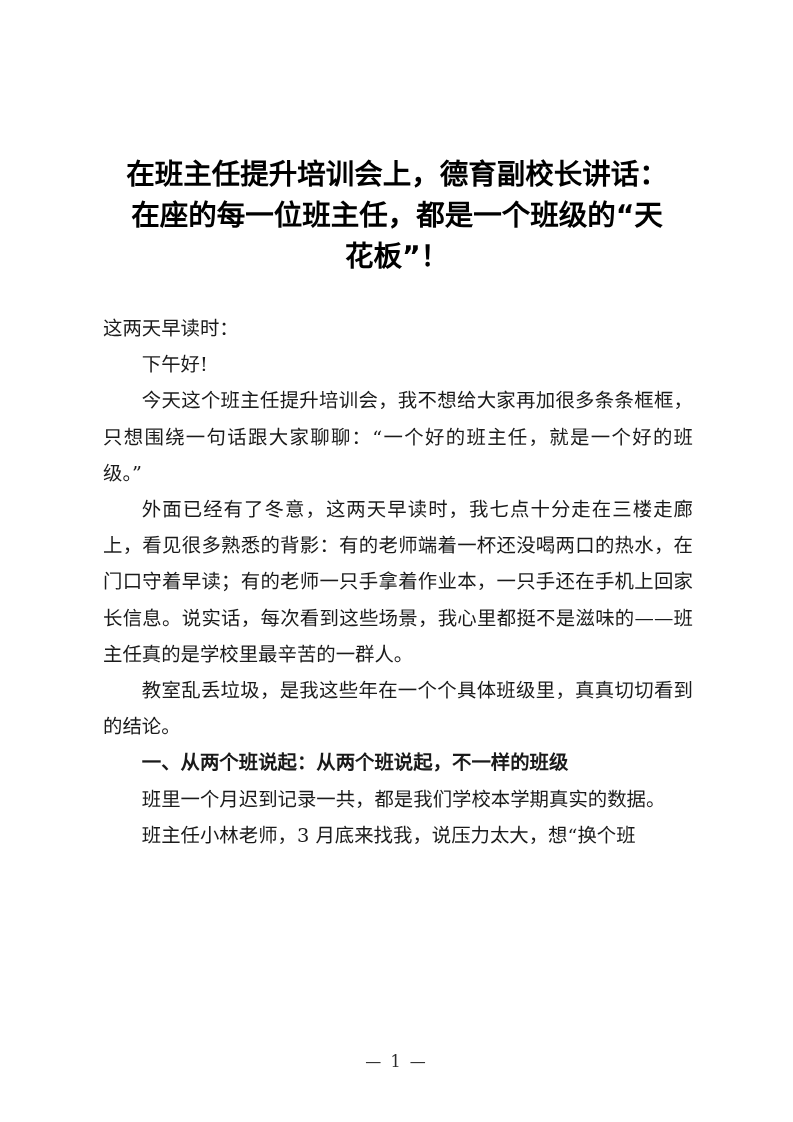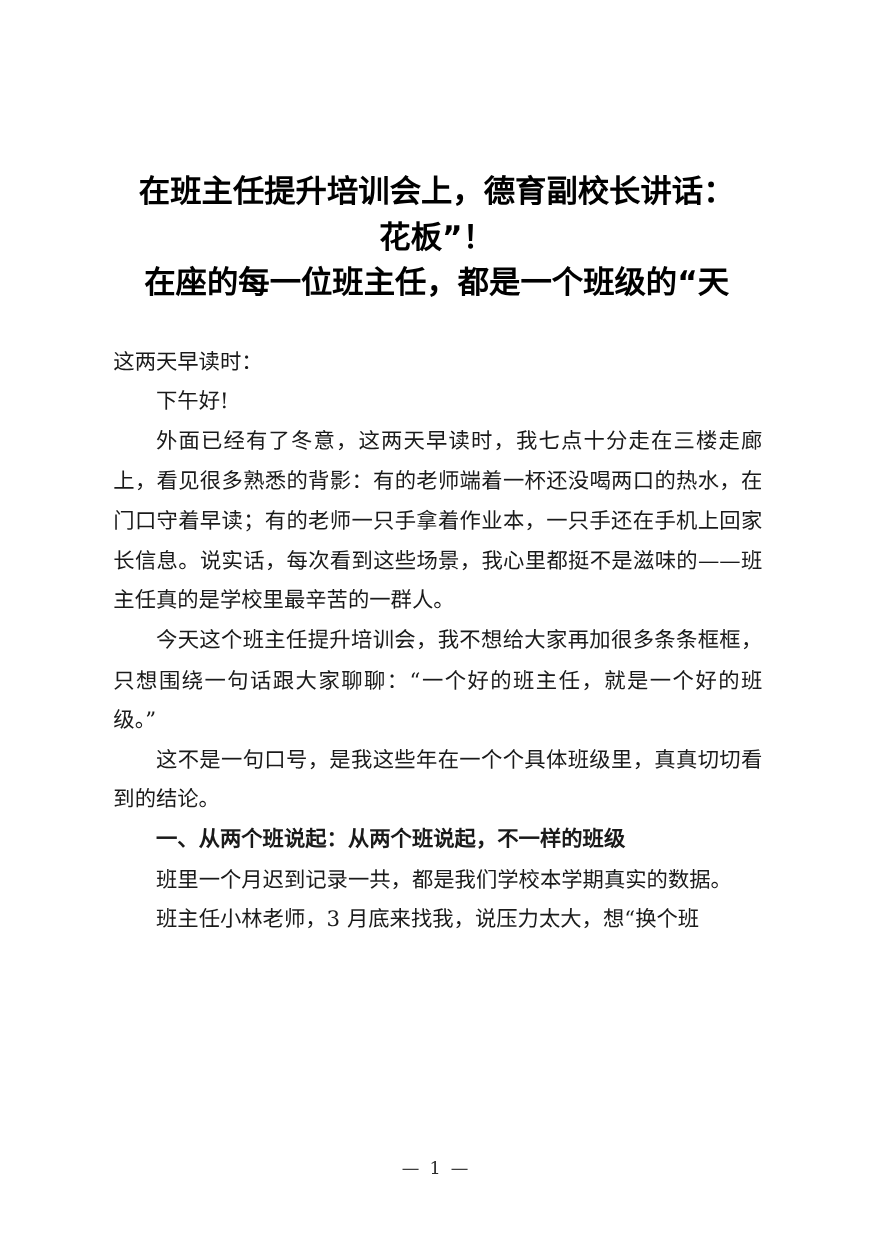"花板”！" div { order: before "在座的每一位班主任，都是一个班级的“天" -> after "在座的每一位班主任，都是一个班级的“天" }
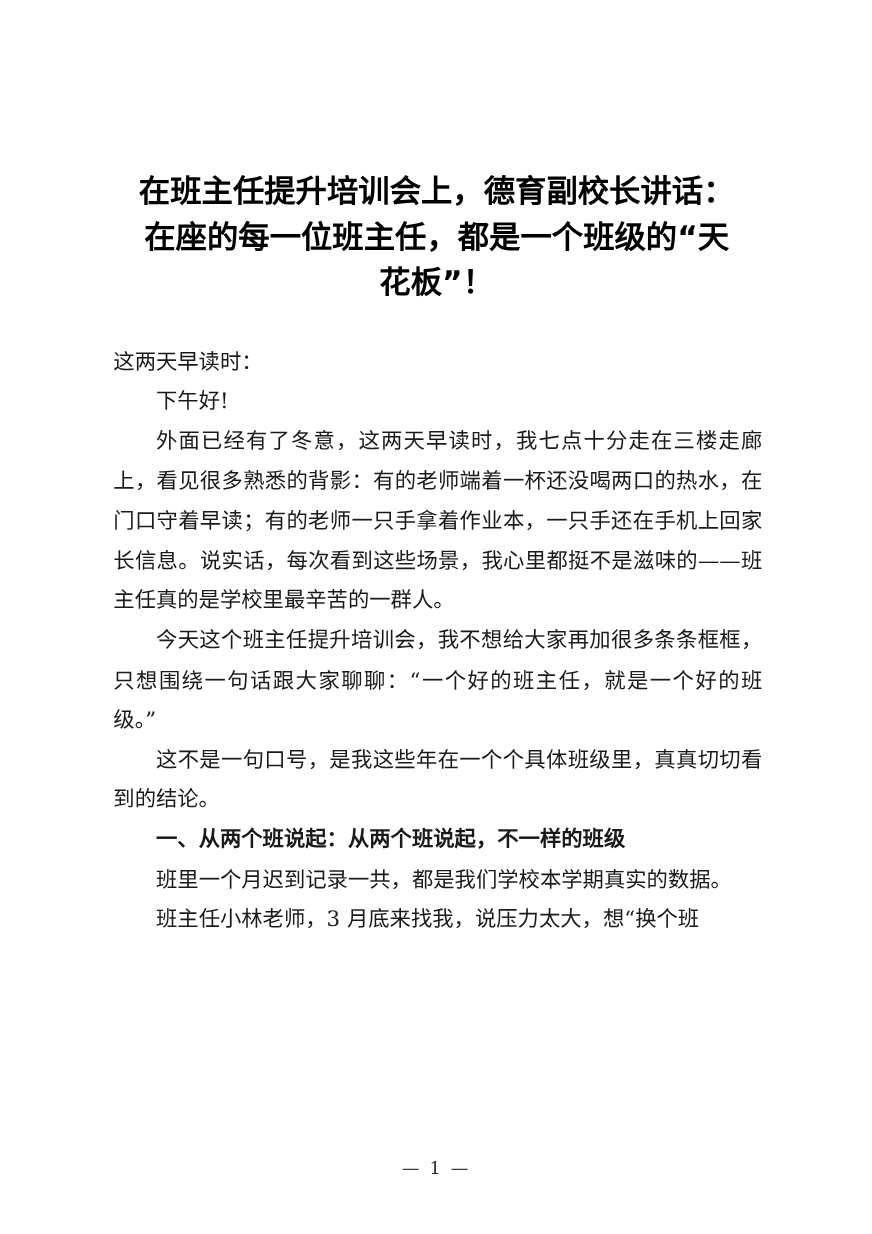"外面已经有了冬意，这两天早读时，我七点十分走在三楼走廊上，看见很多熟悉的背影：有" p { order: before "今天这个班主任提升培训会，我不想给大家再加很多条条框框，只想围绕一句话跟大家聊聊" -> after "今天这个班主任提升培训会，我不想给大家再加很多条条框框，只想围绕一句话跟大家聊聊" }
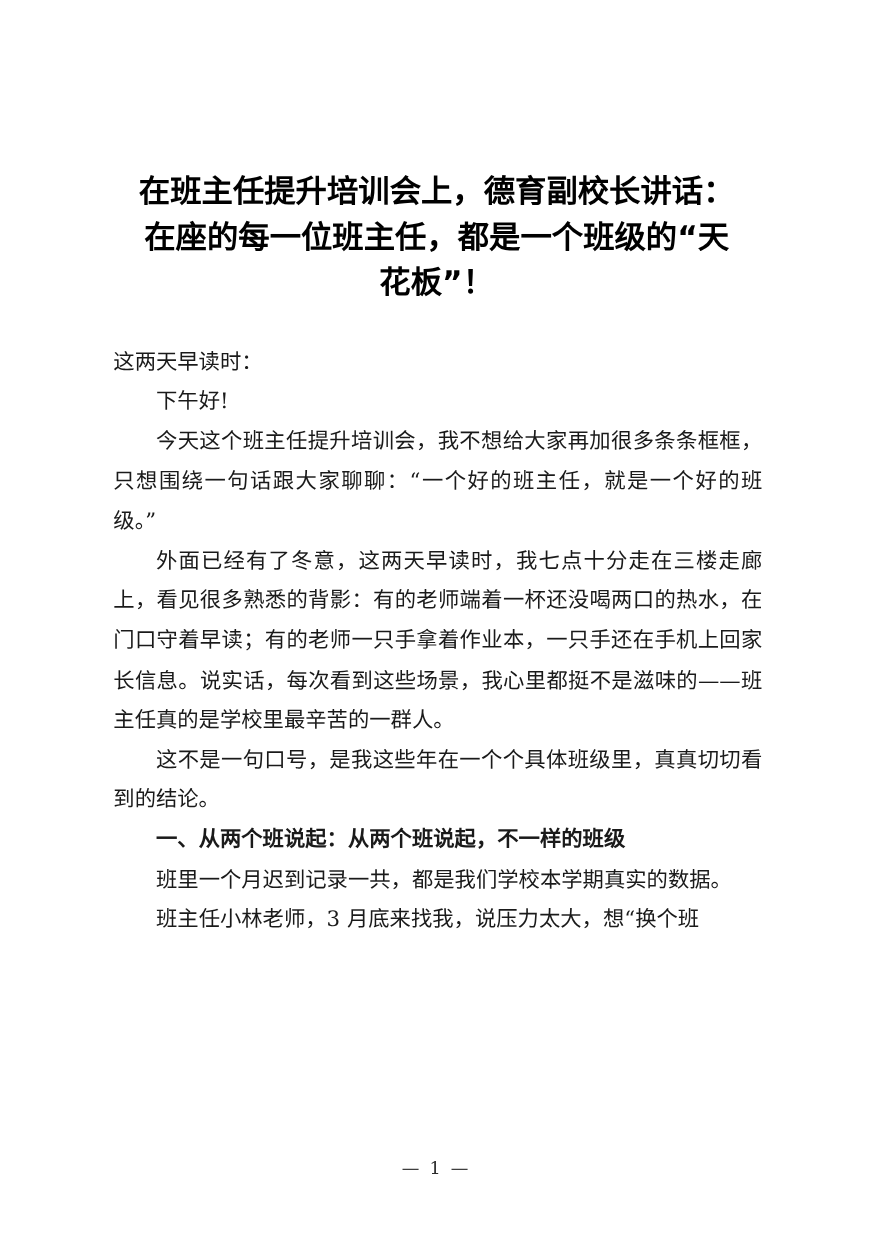"这不是一句口号，是我这些年在一个个具体班级里，真真切切看到的结论。" p { text: 这不是一句口号 -> 教室乱丢垃圾 }
